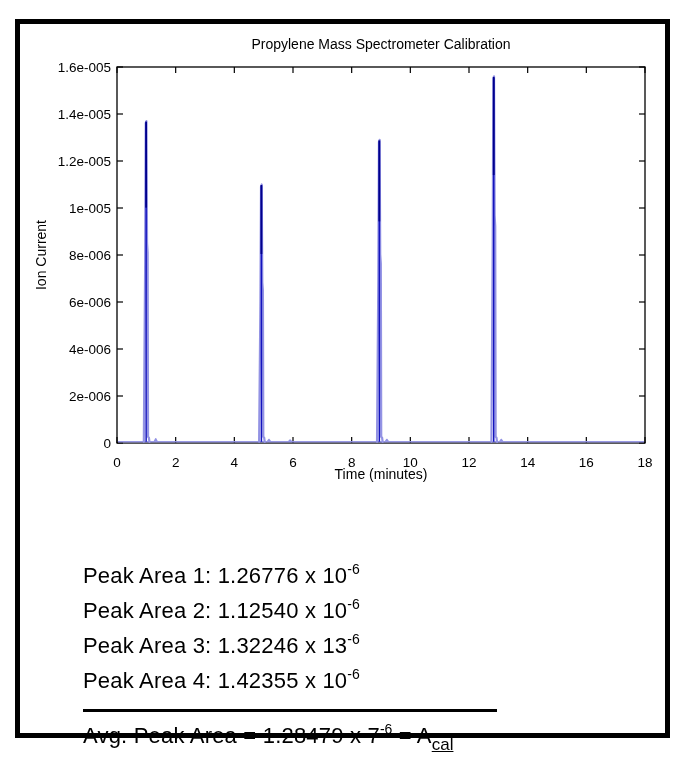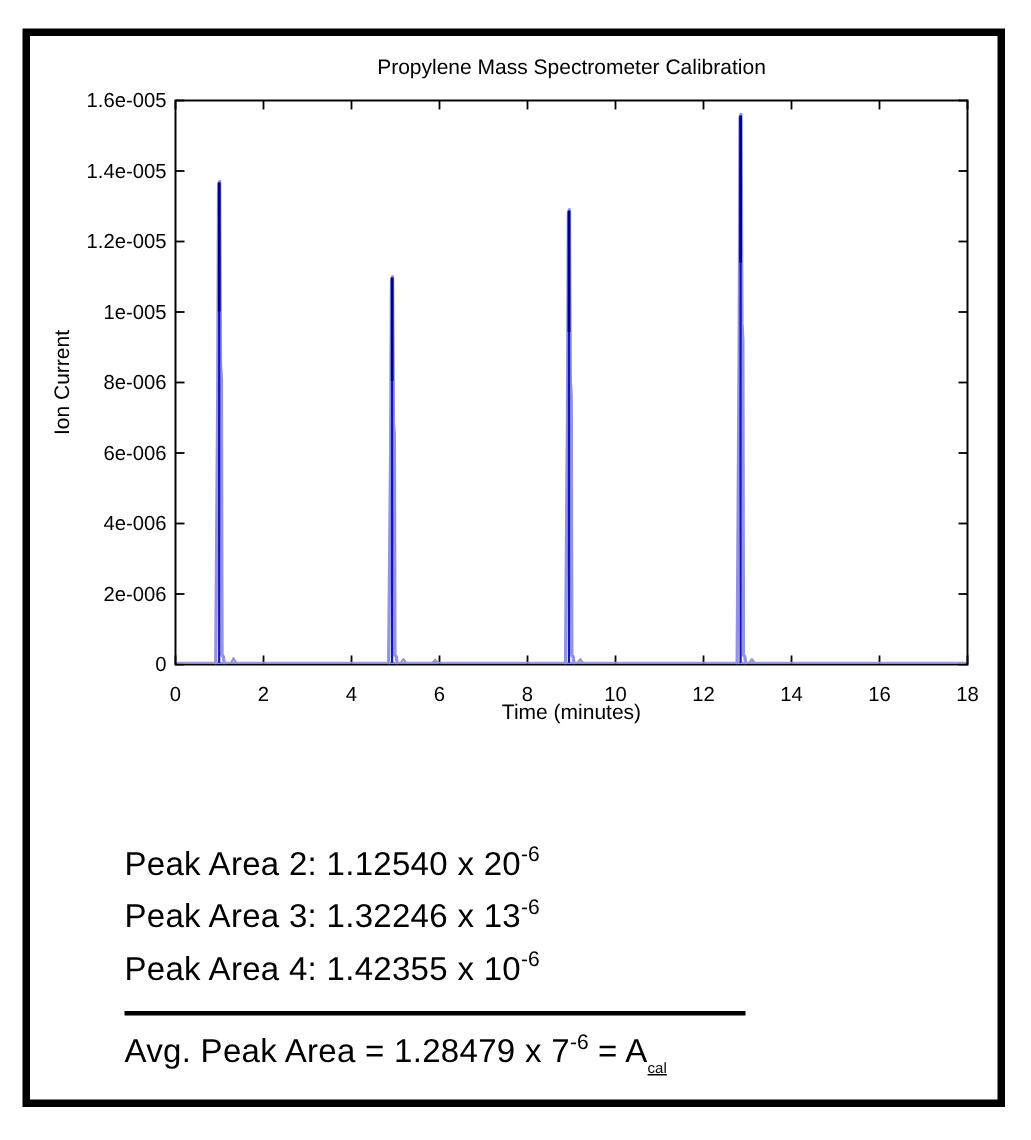"Peak Area 1: 1.26776 x" div.note-row { html: none -> <div><span>Peak Area 1: 1.26776 x 10</span><sup>-6</sup></div> }
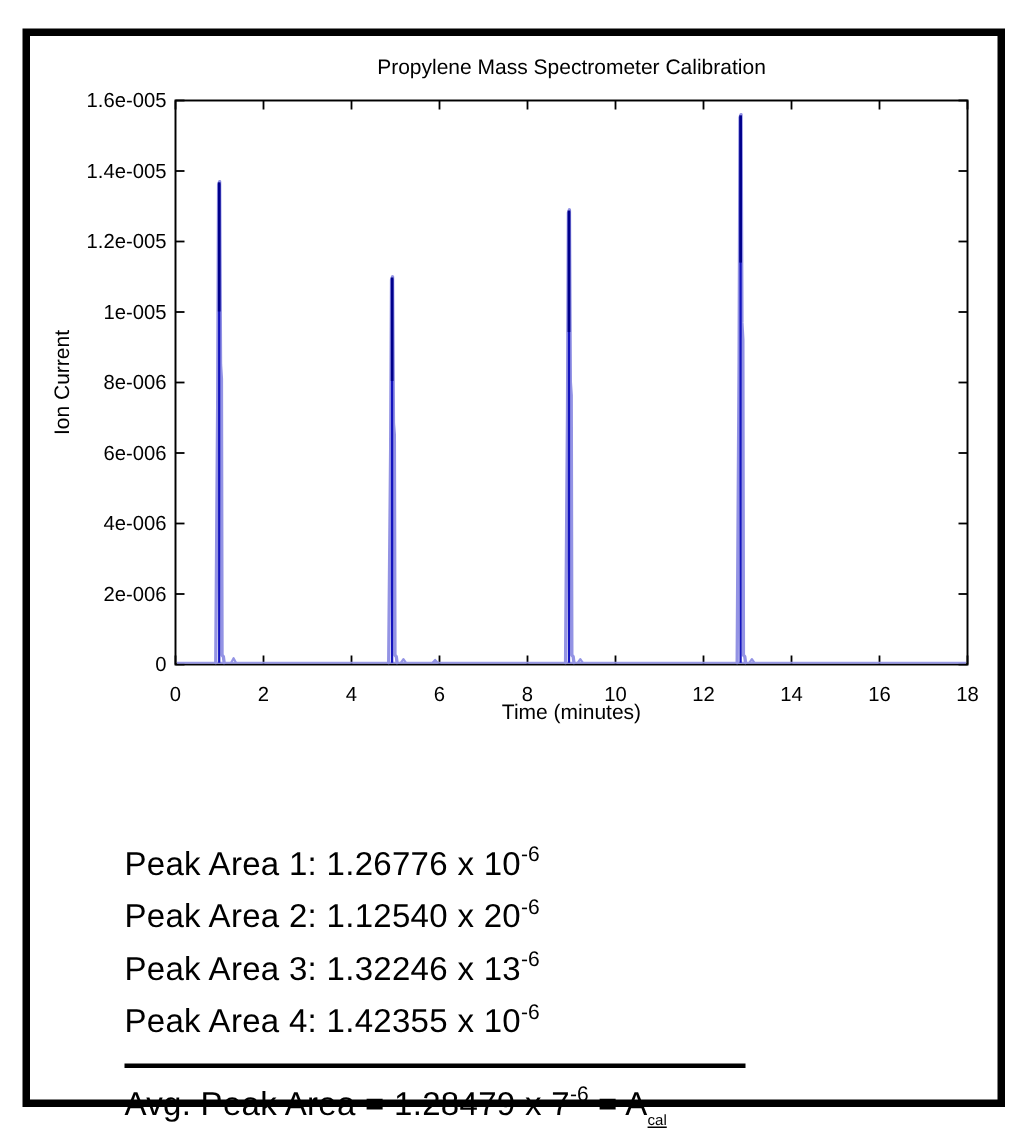"Peak Area 2: 1.12540 x" span { text: 20 -> 10 }
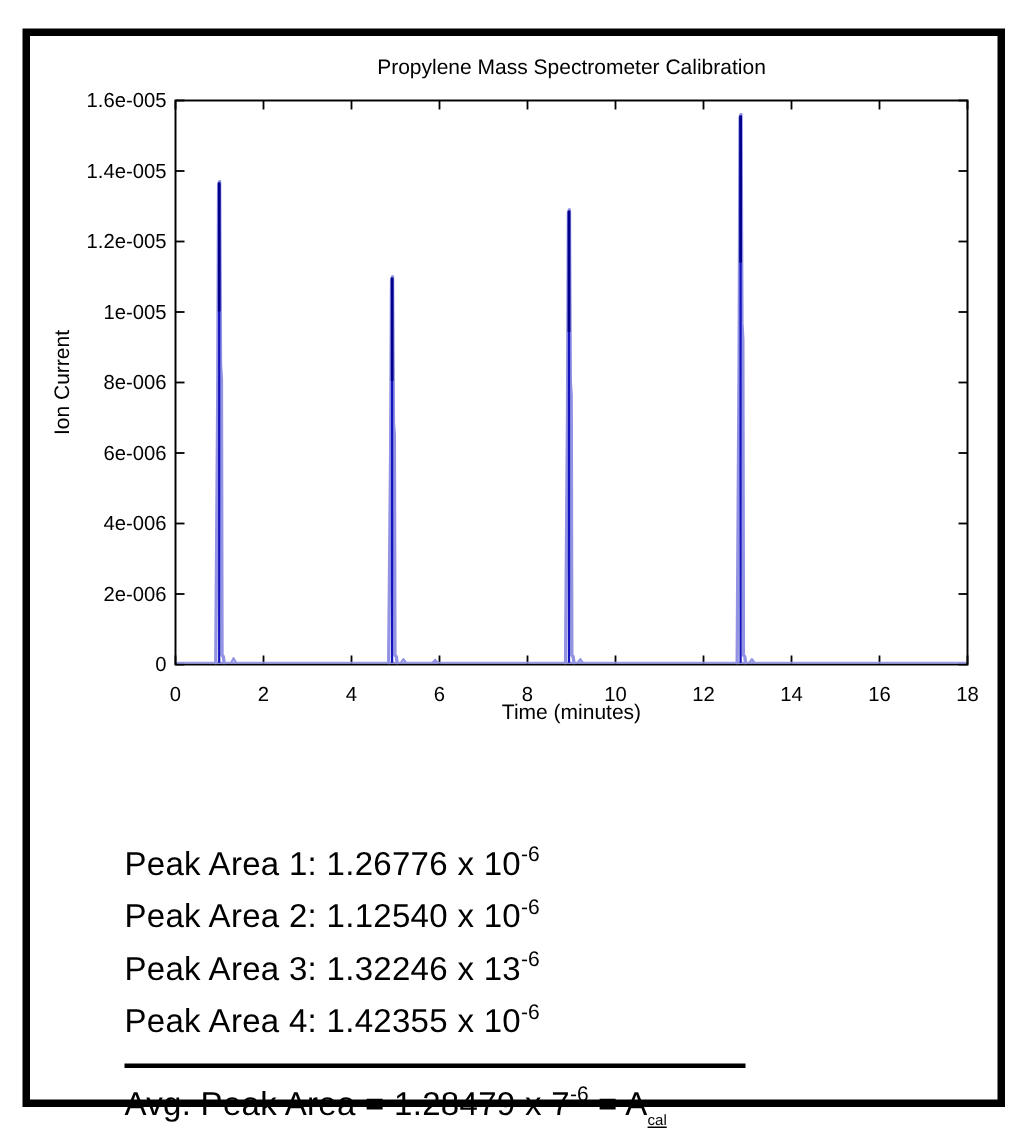"cal" .note-row sub { font-size: 10px -> 17px }
